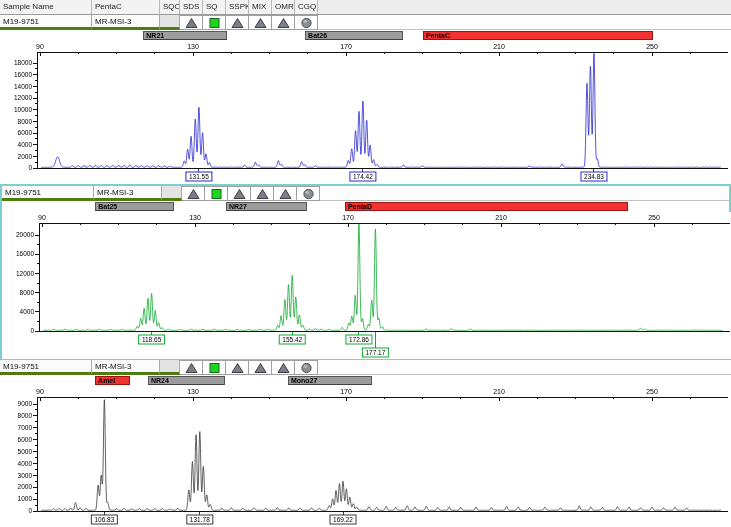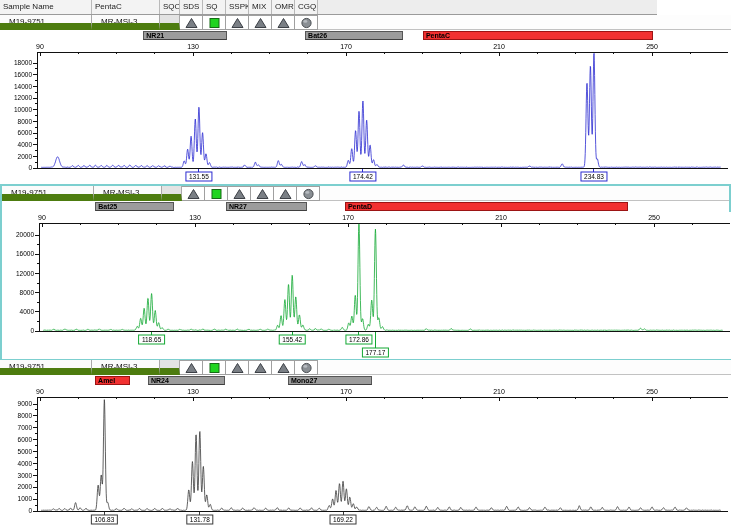"Sample Name" .hdr { width: 657px -> 731px }
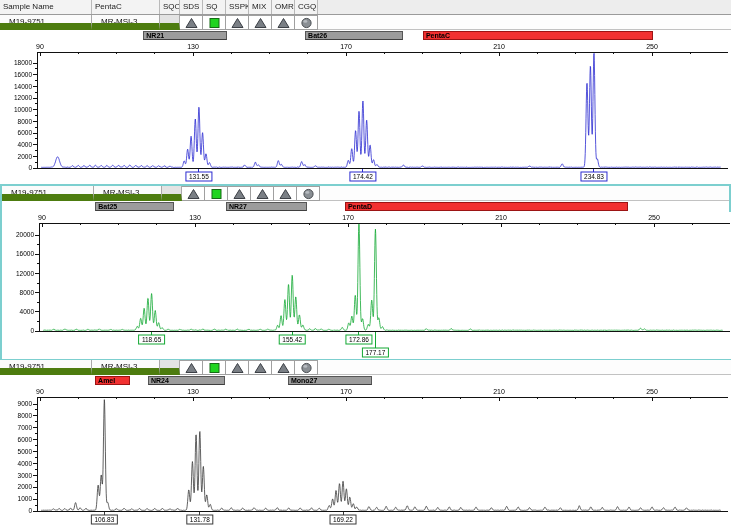"M19-9751" .scell { border-bottom: 7px solid #4d7c0f -> 3px solid #4d7c0f; padding-left: 9px -> 3px }
